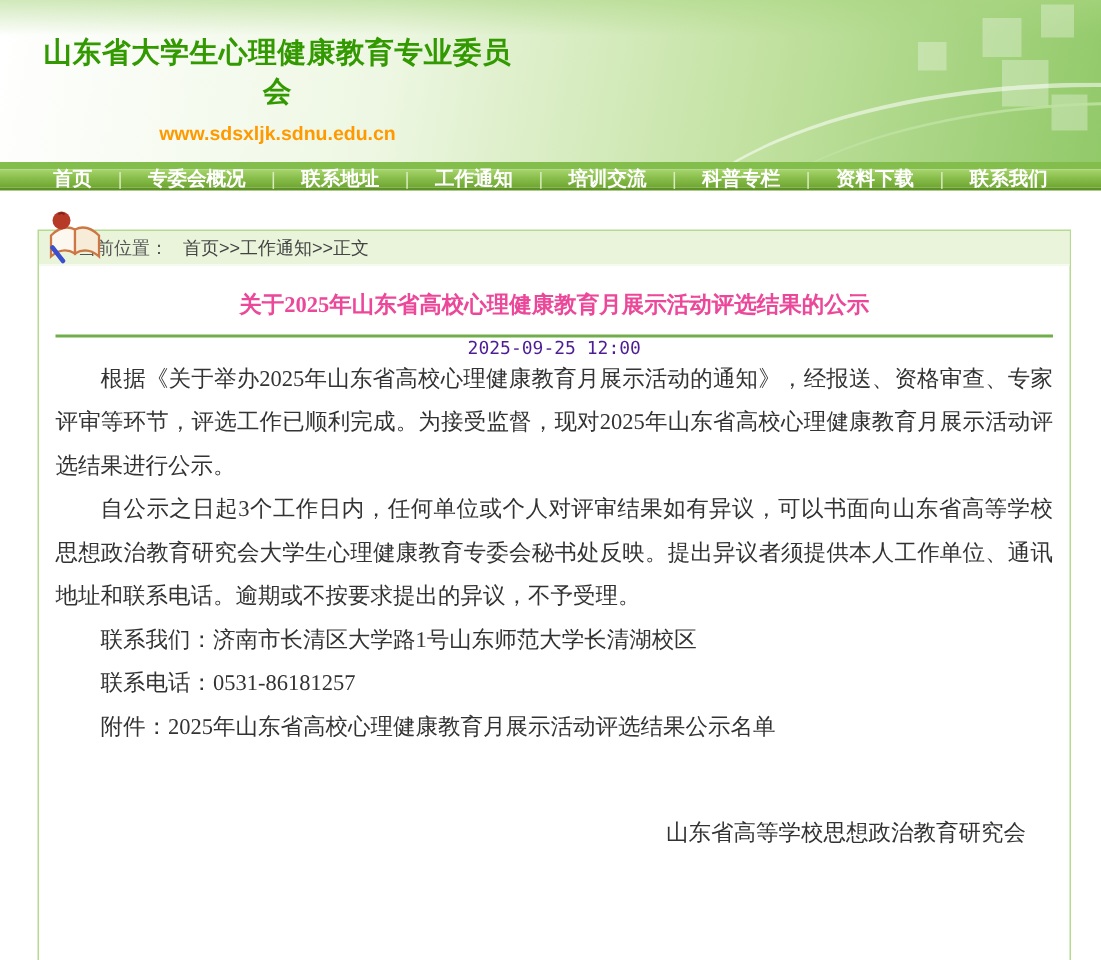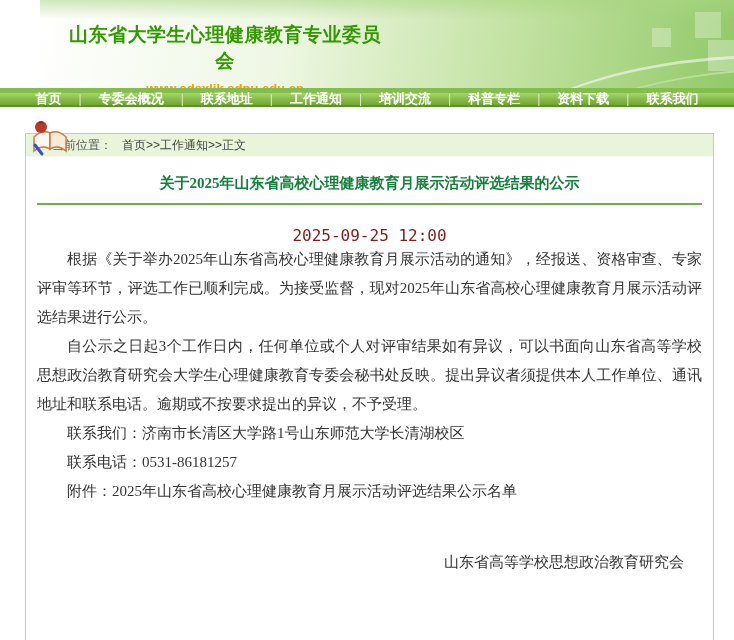"山东省大学生心理健康教育专业委员会" .site-header { height: 88px -> 108px; margin-left: 40px -> none }
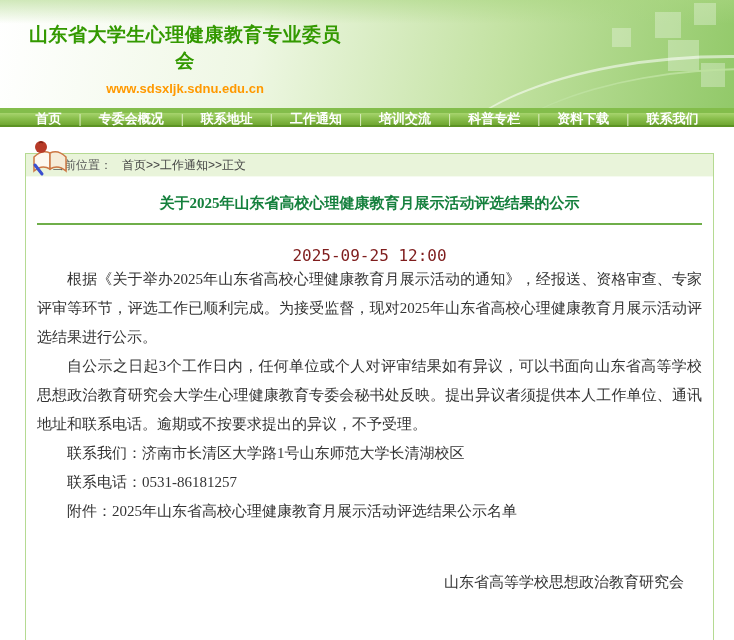"关于2025年山东省高校心理健康教育月展示活动评选结果的公示" .article-title { color: #15803d -> #ec4899 }
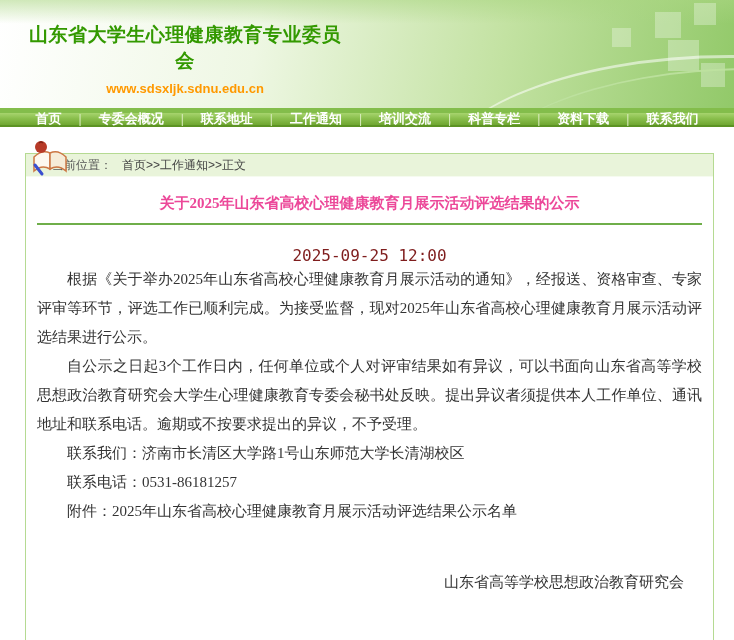"2025-09-25 12:00" .article-date { color: #7f1d1d -> #4c1d95; font-size: 16px -> 12px; margin-top: 21px -> 0 }
